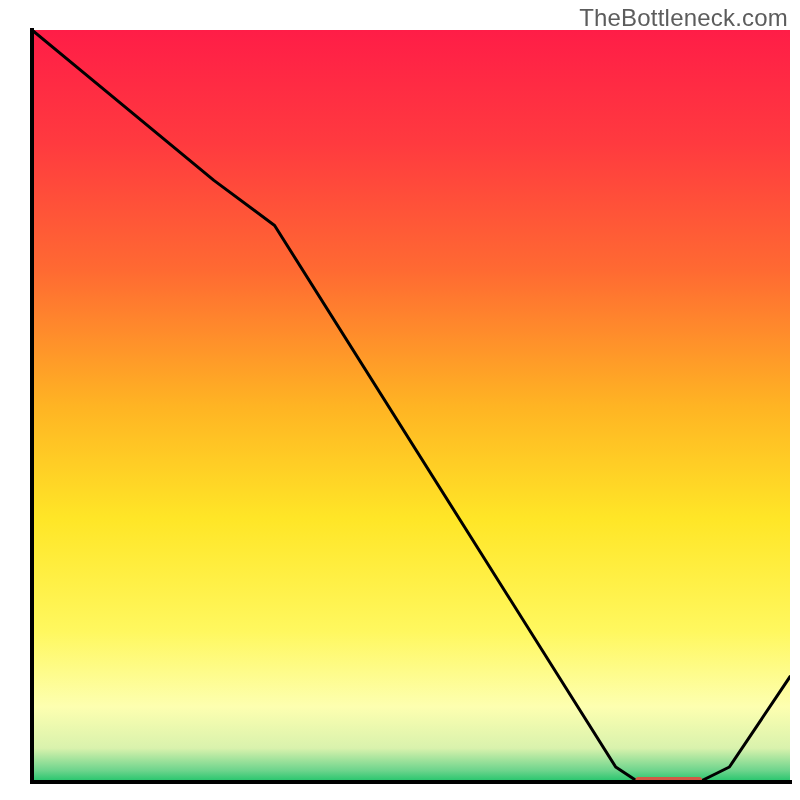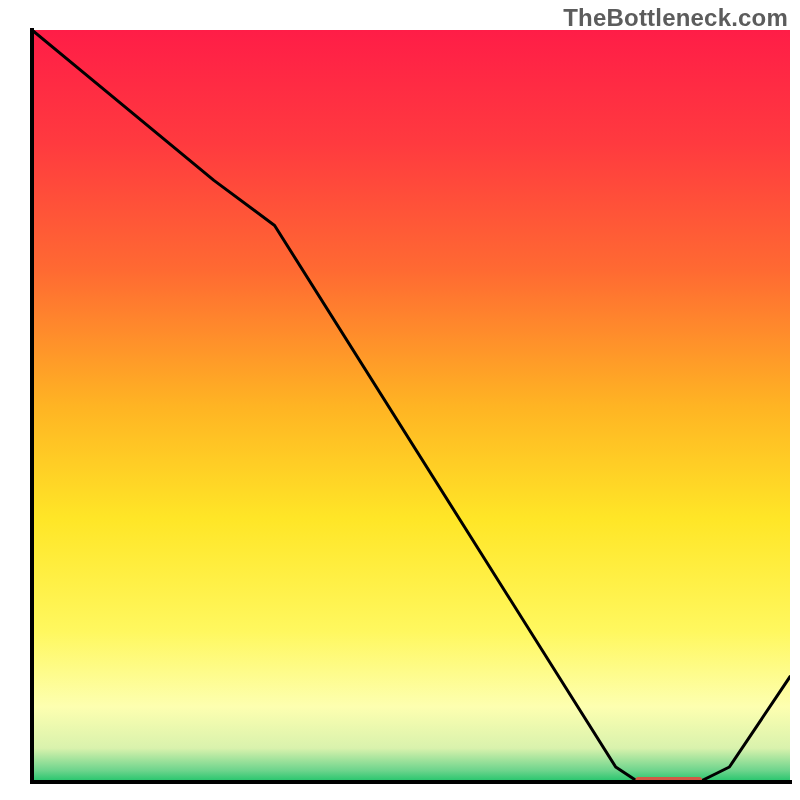"TheBottleneck.com" .watermark { font-weight: 700 -> 400 }
